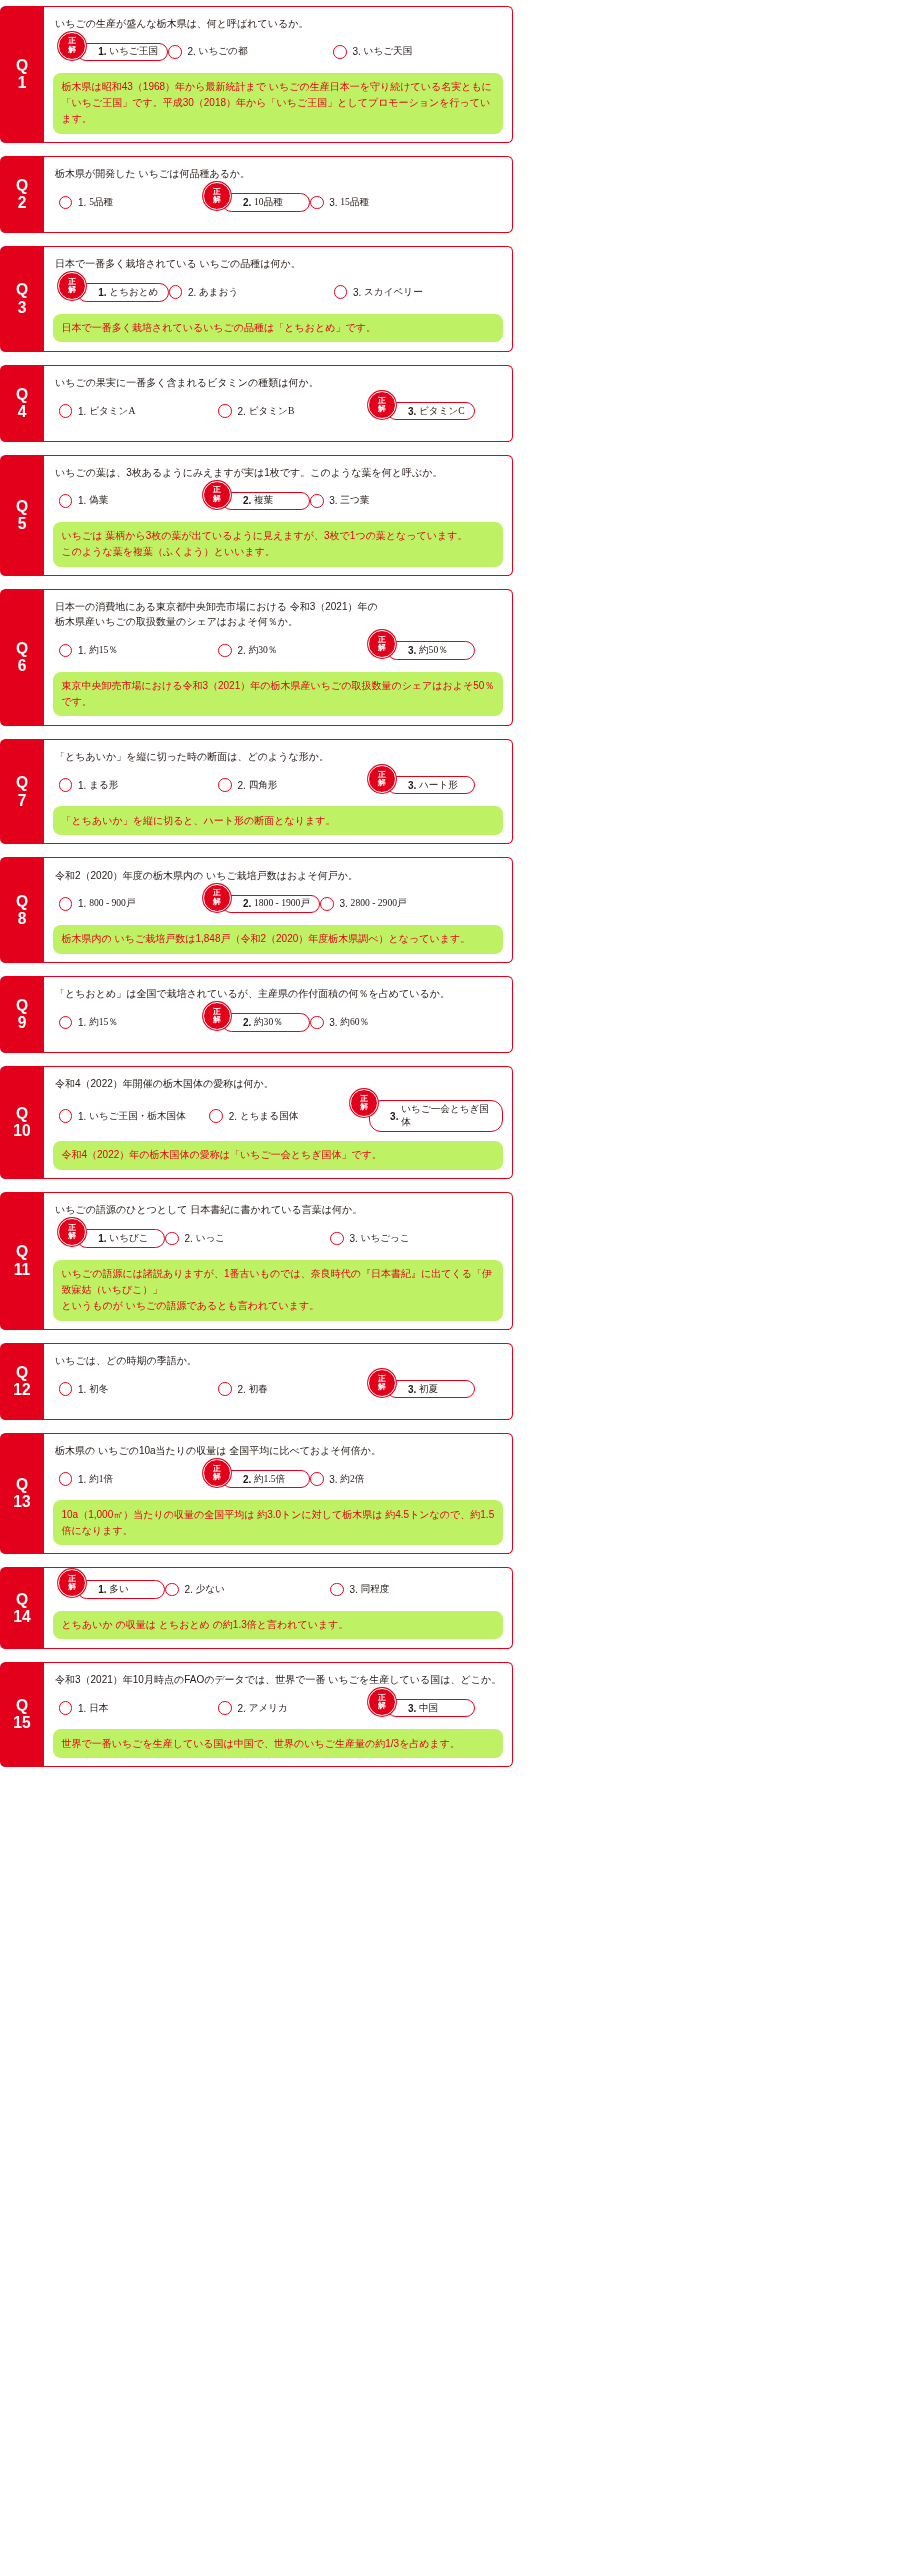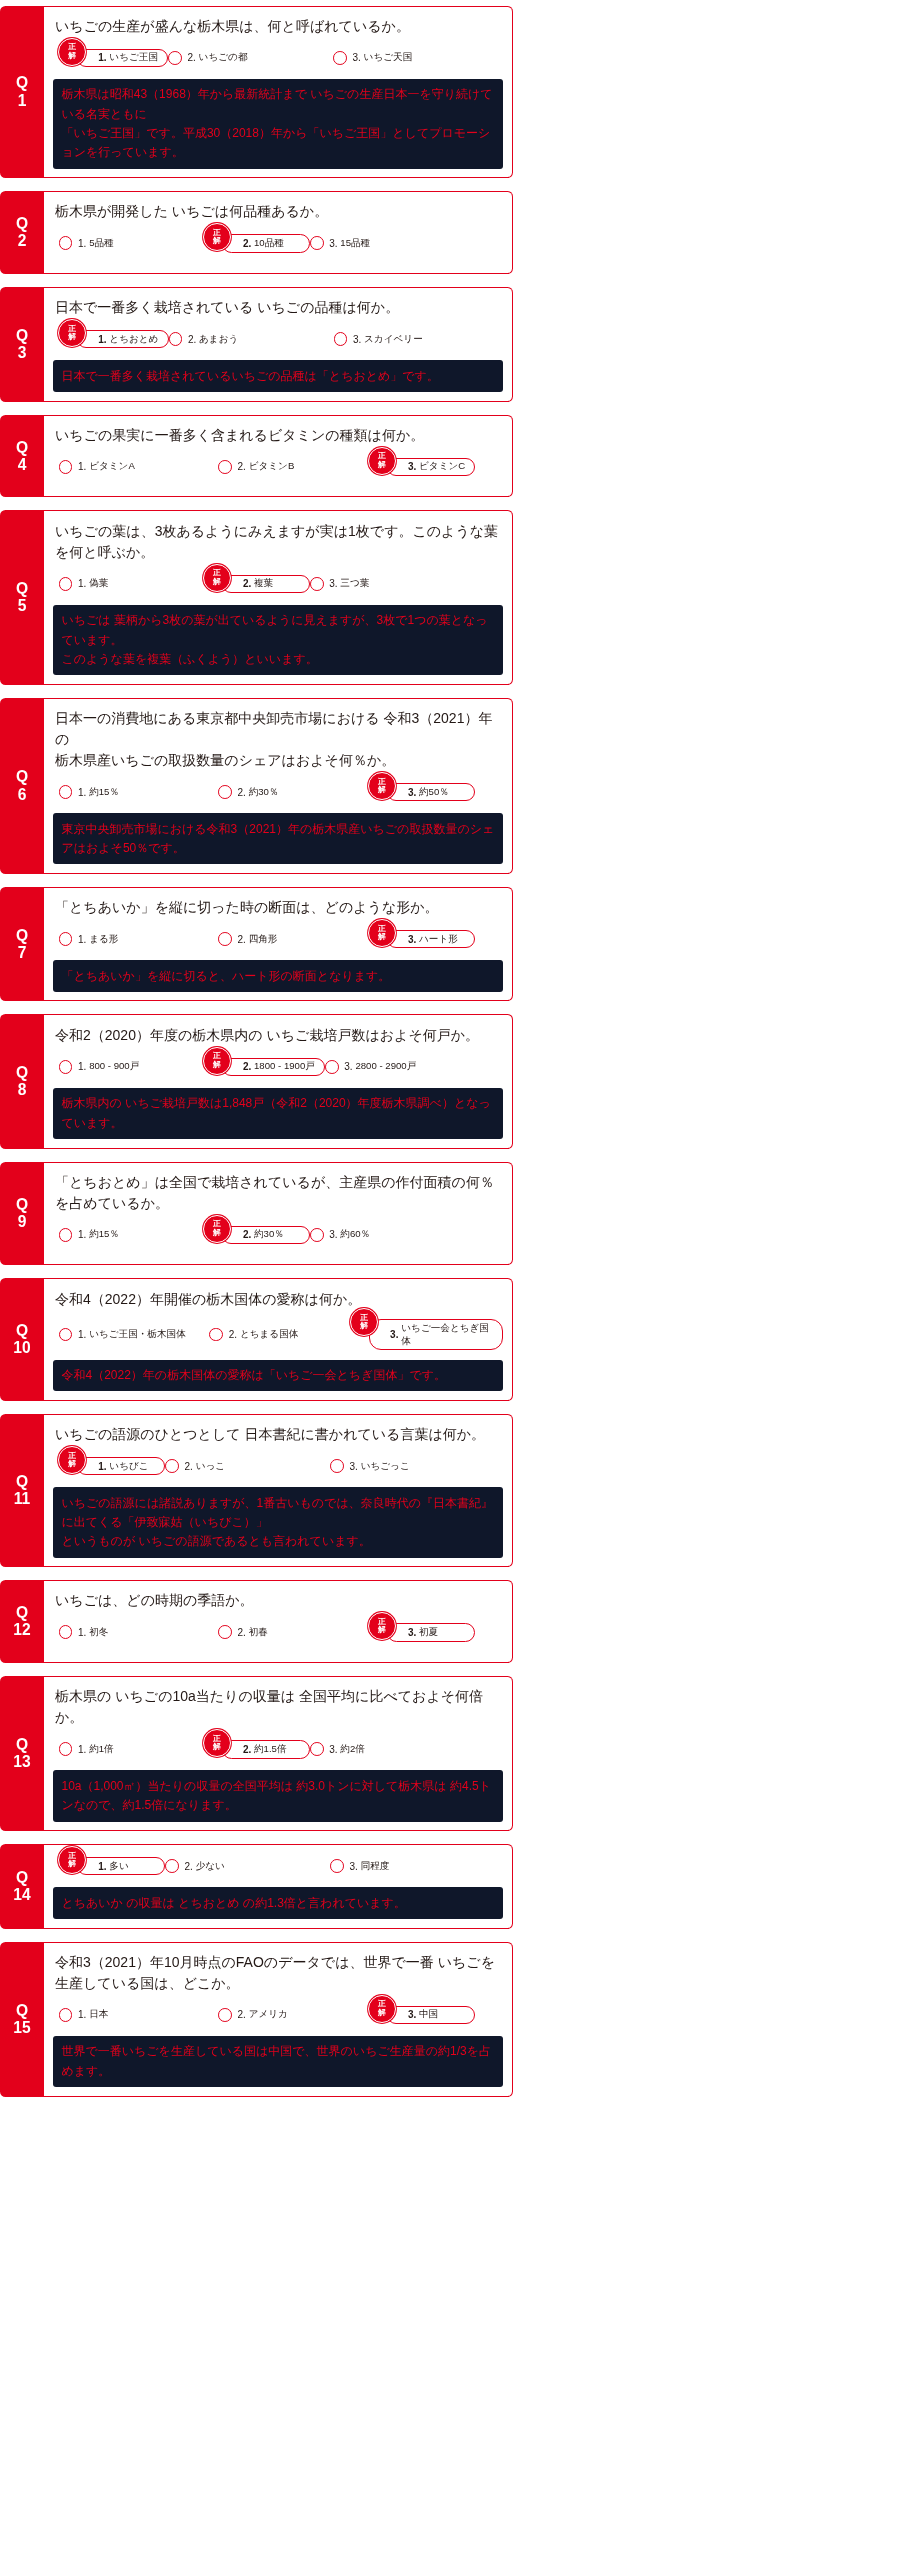"いちごの生産が盛んな栃木県は、何と呼ばれているか。" .q-text { font-size: 14px -> 10px }
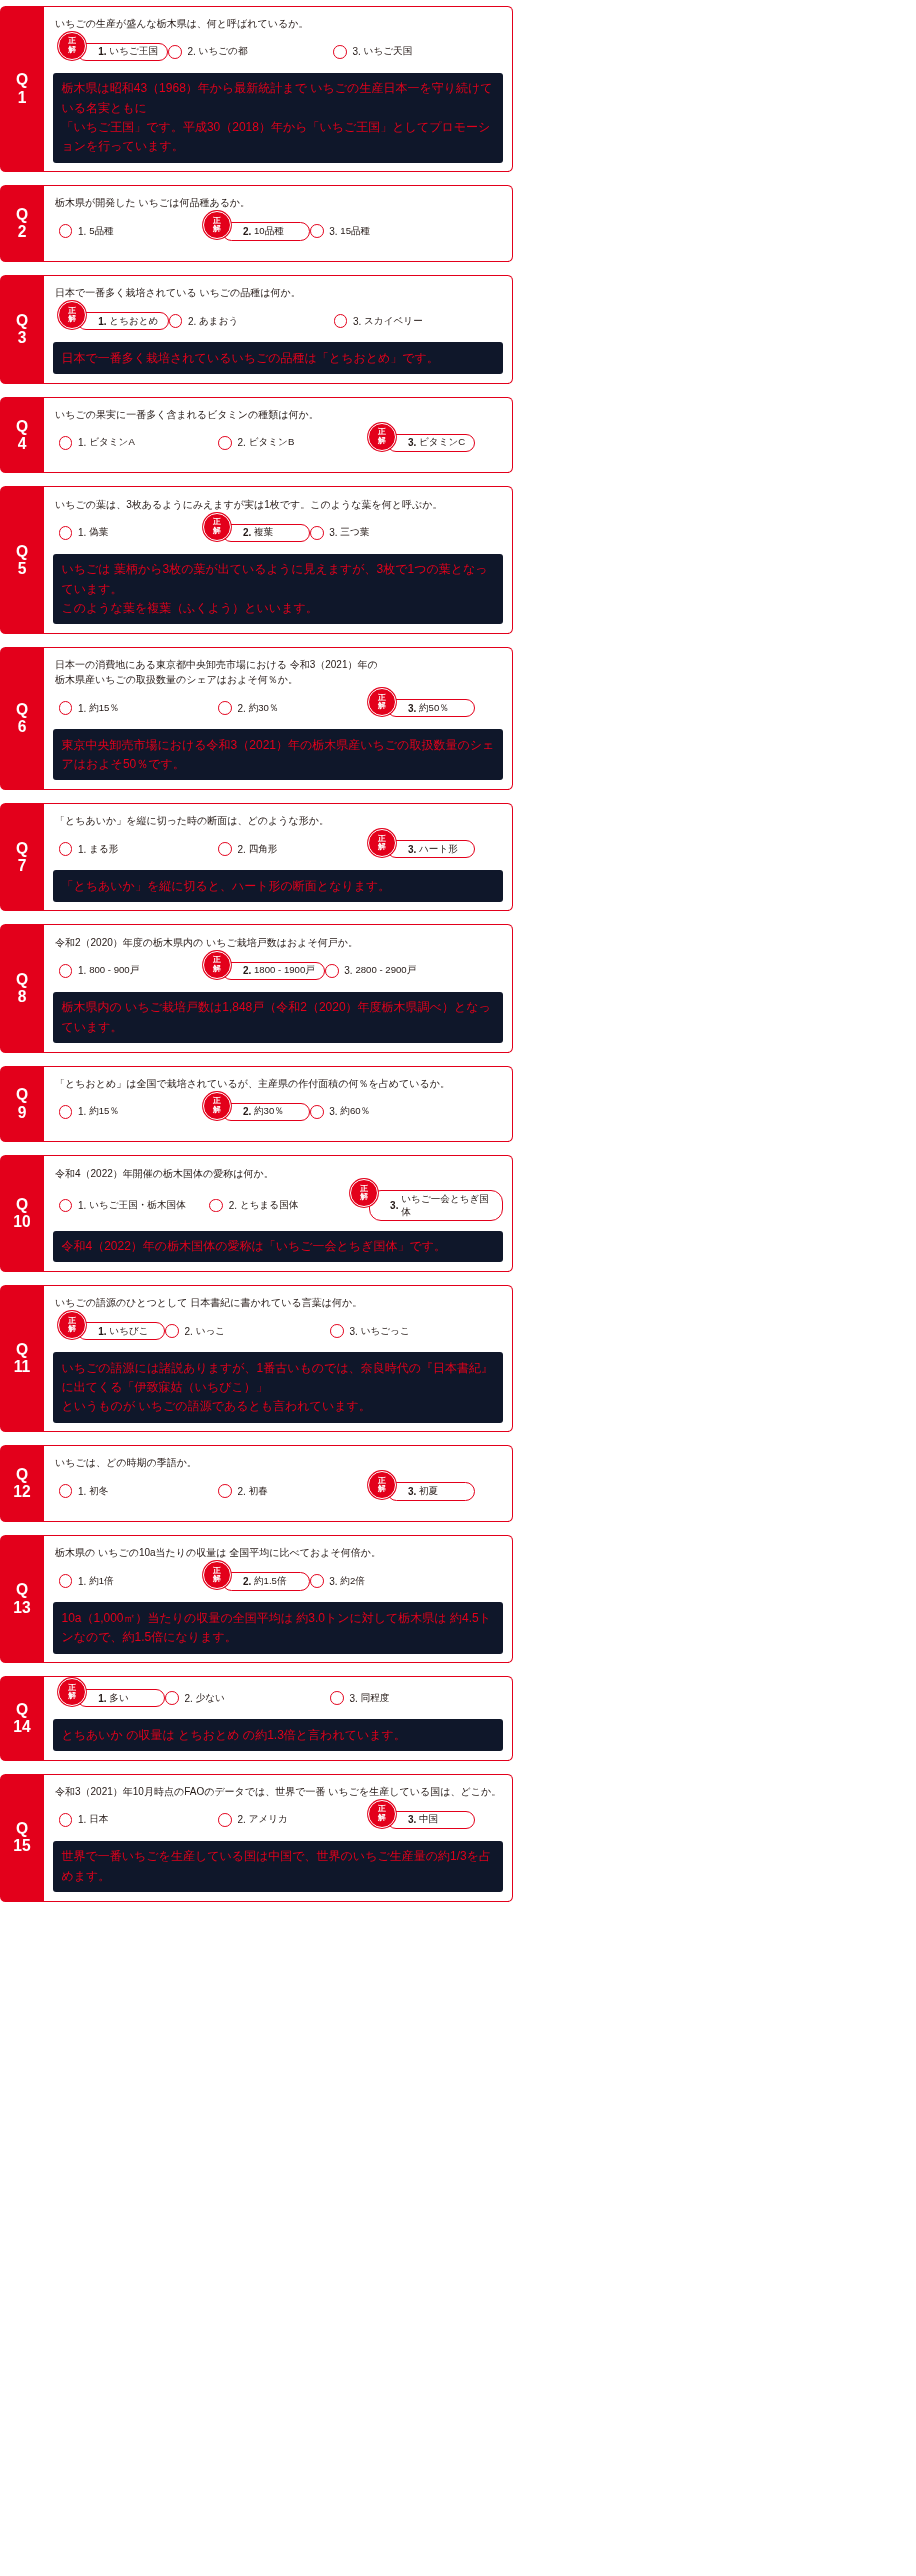"いちご王国" .choice-label { font-family: none -> Liberation Serif, serif }
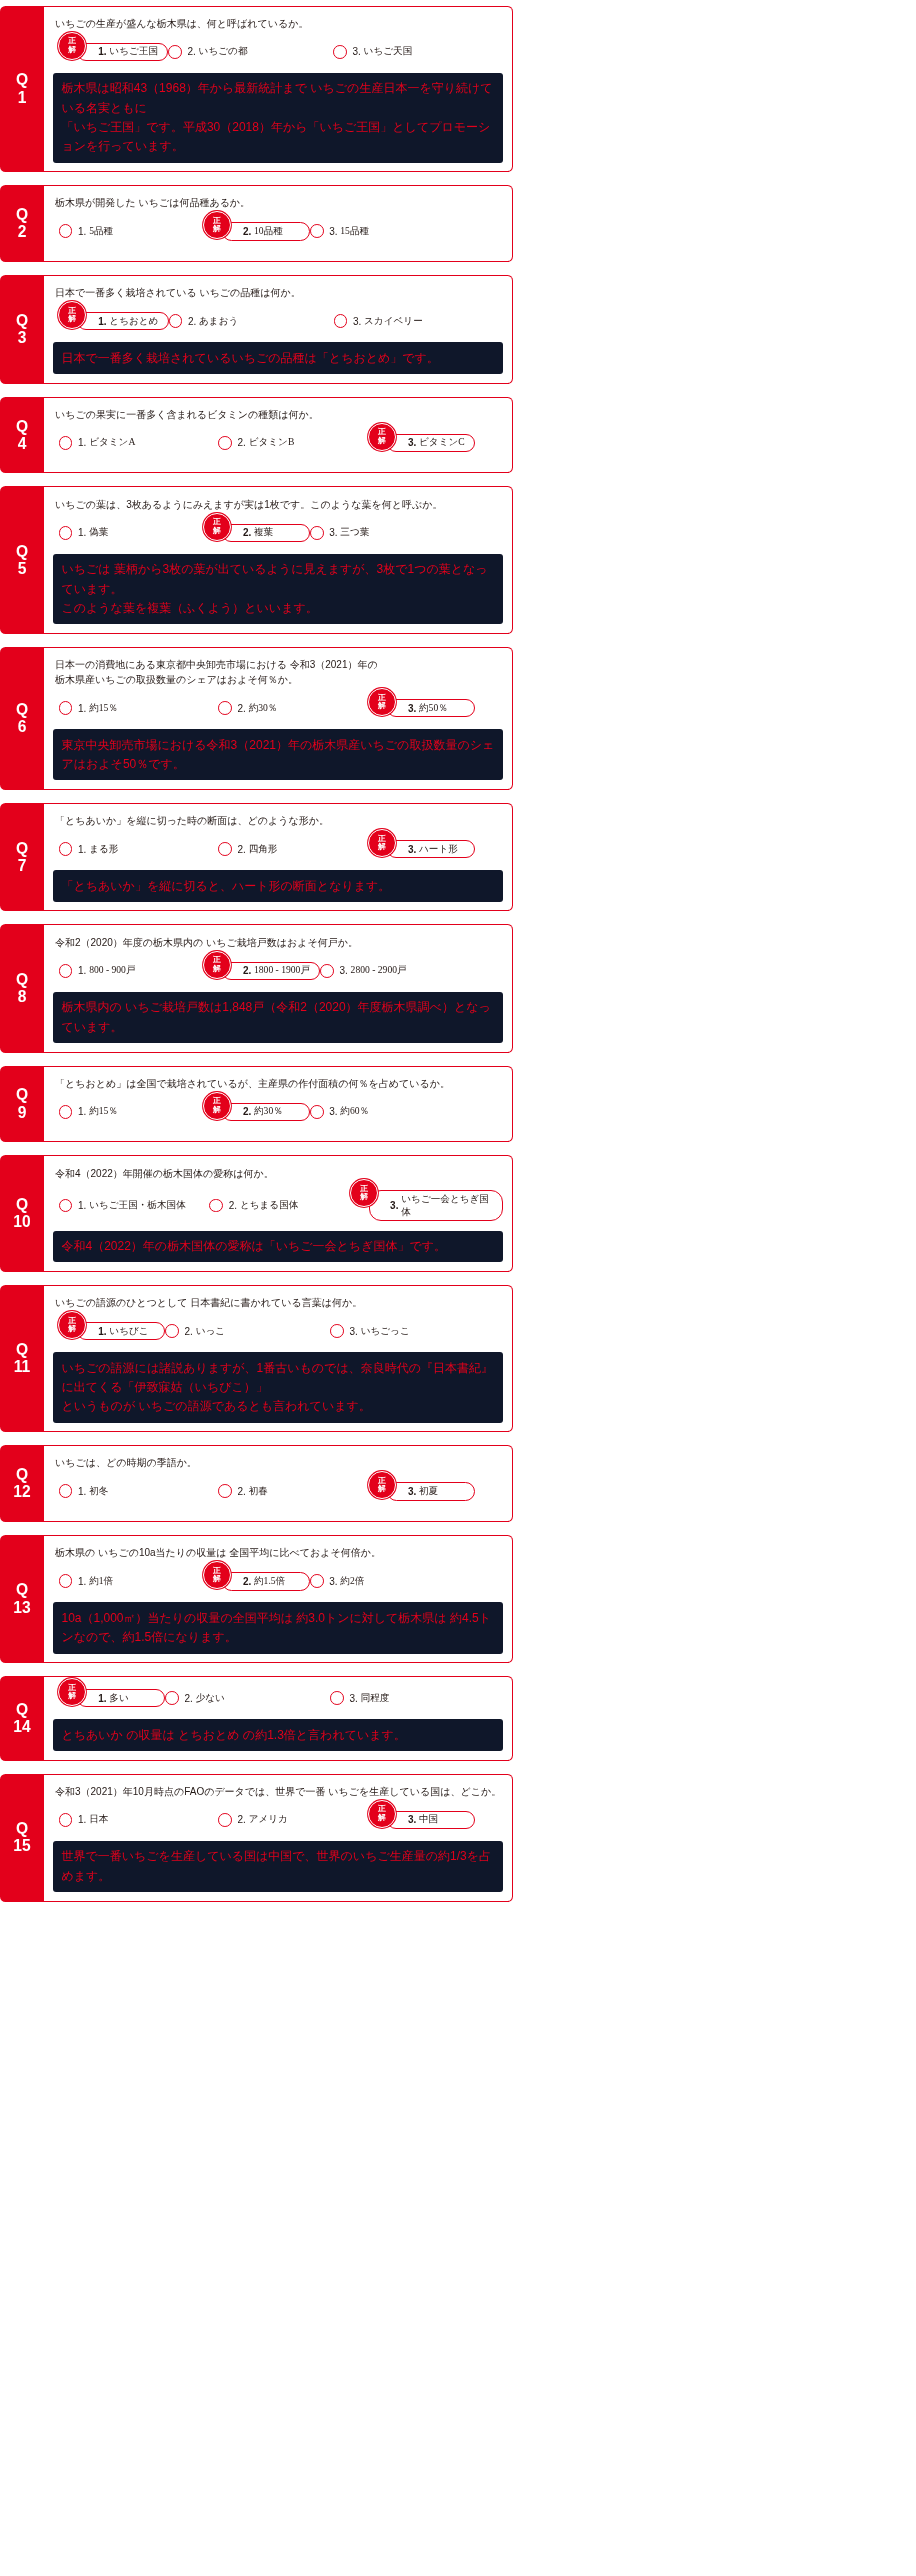"栃木県は昭和43（1968）年から最新統計まで" .explanation { background: #0f172a -> #bef264; border-radius: 3px -> 8px; font-size: 12px -> 10px }
